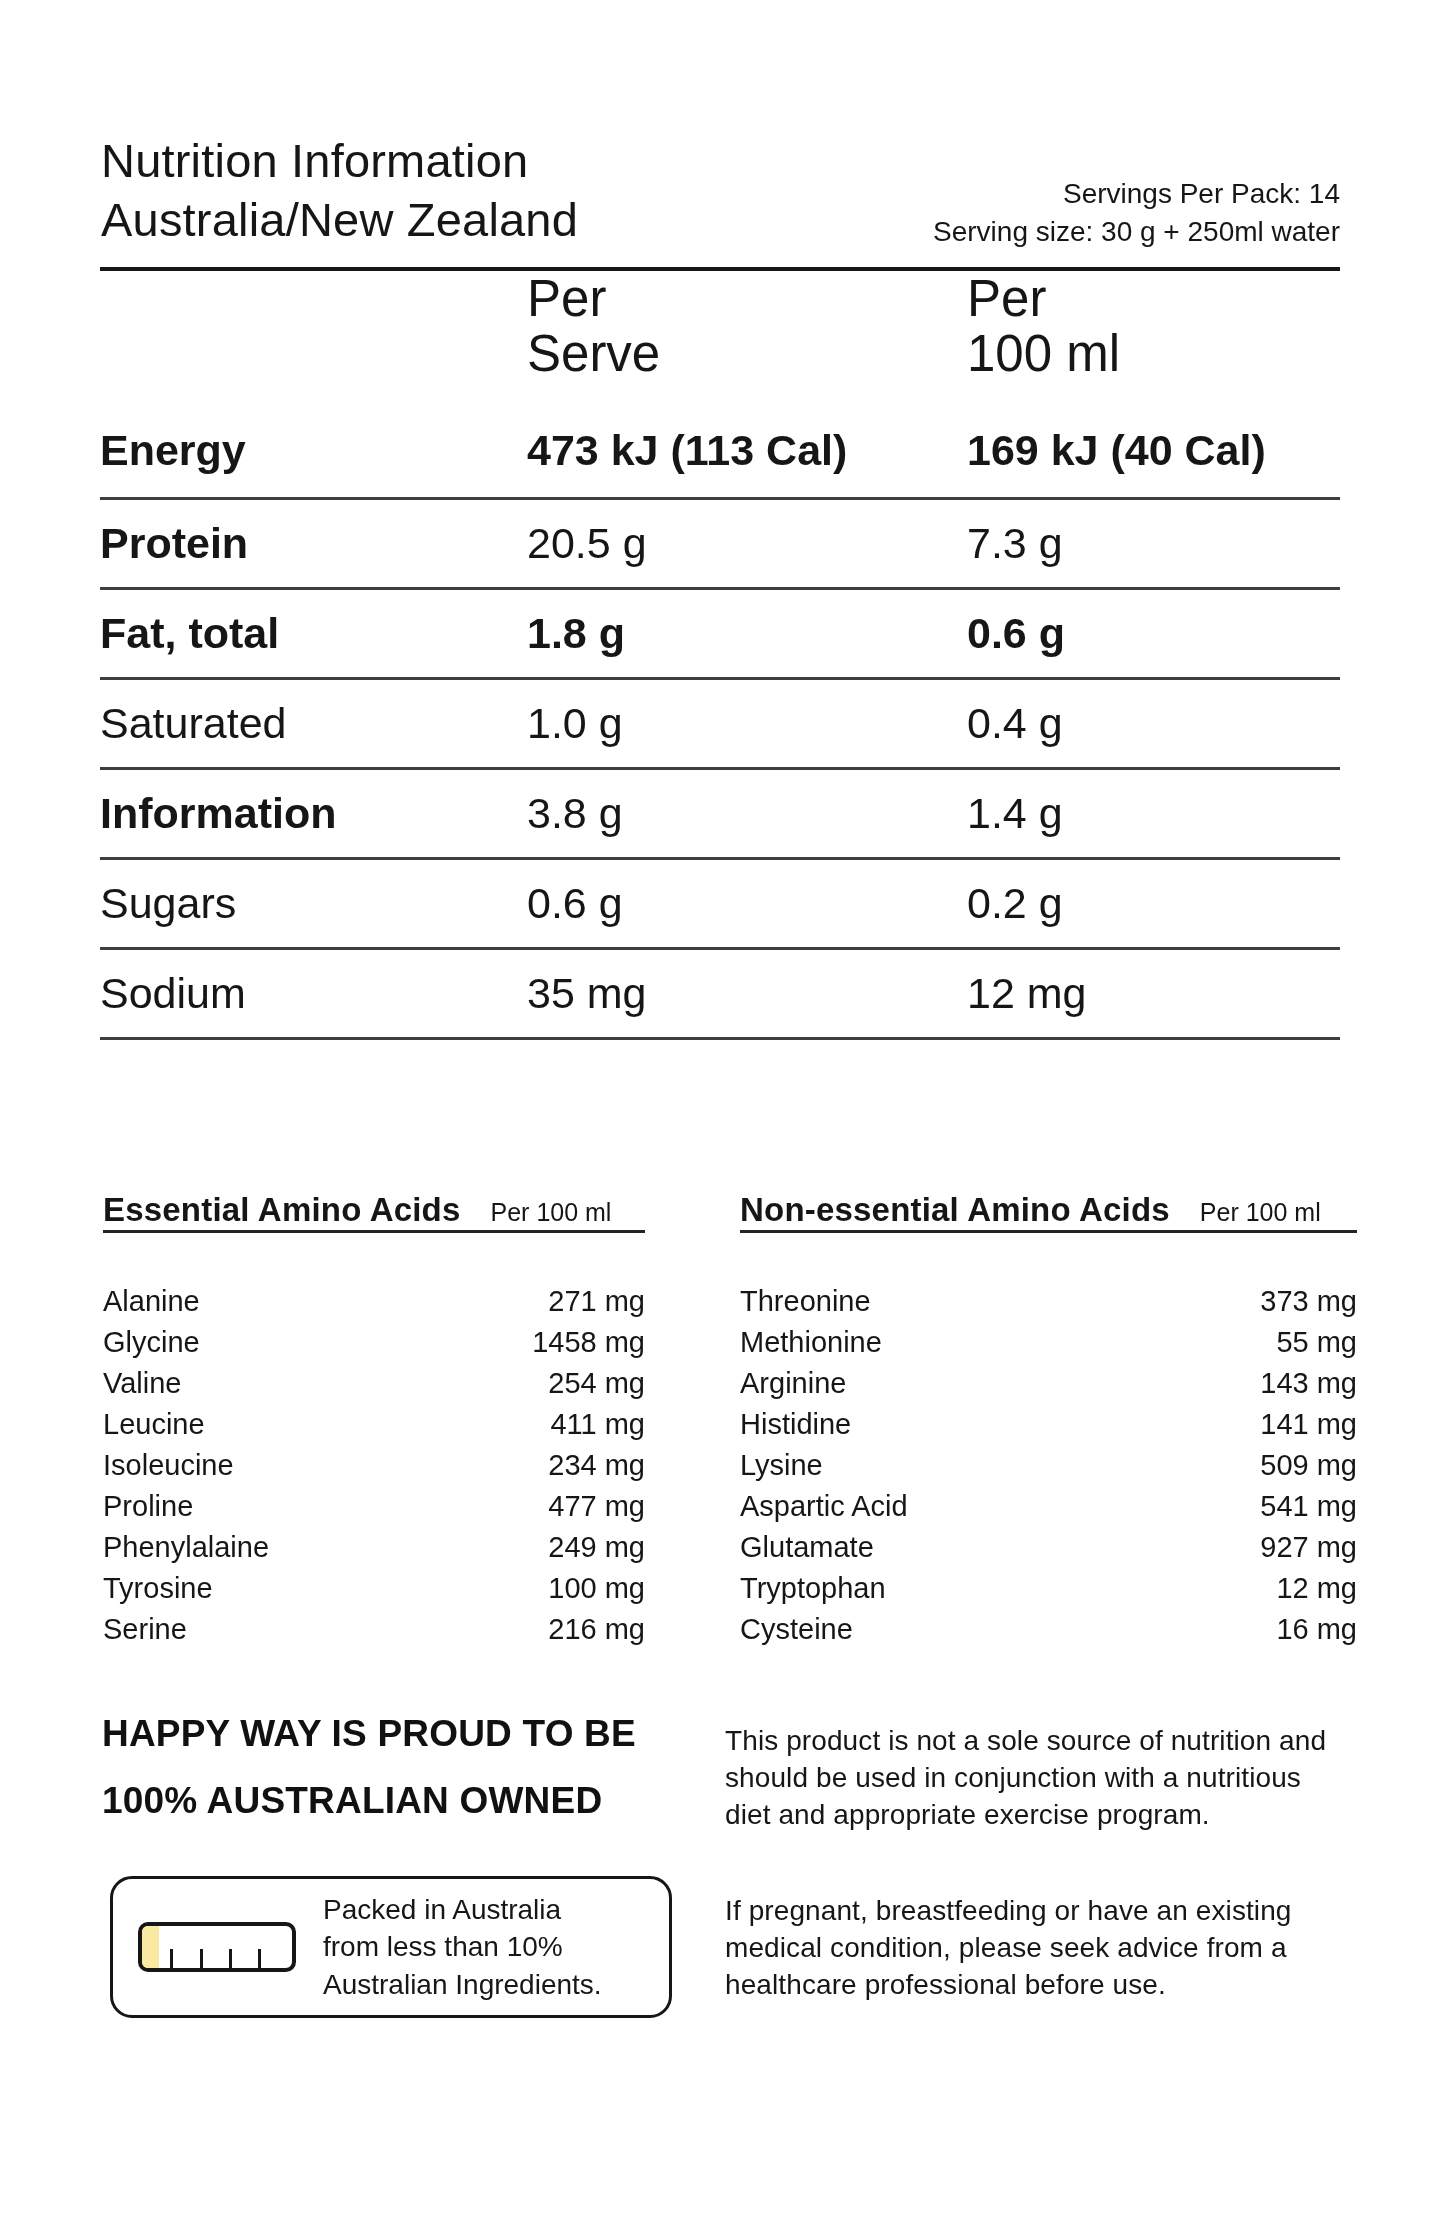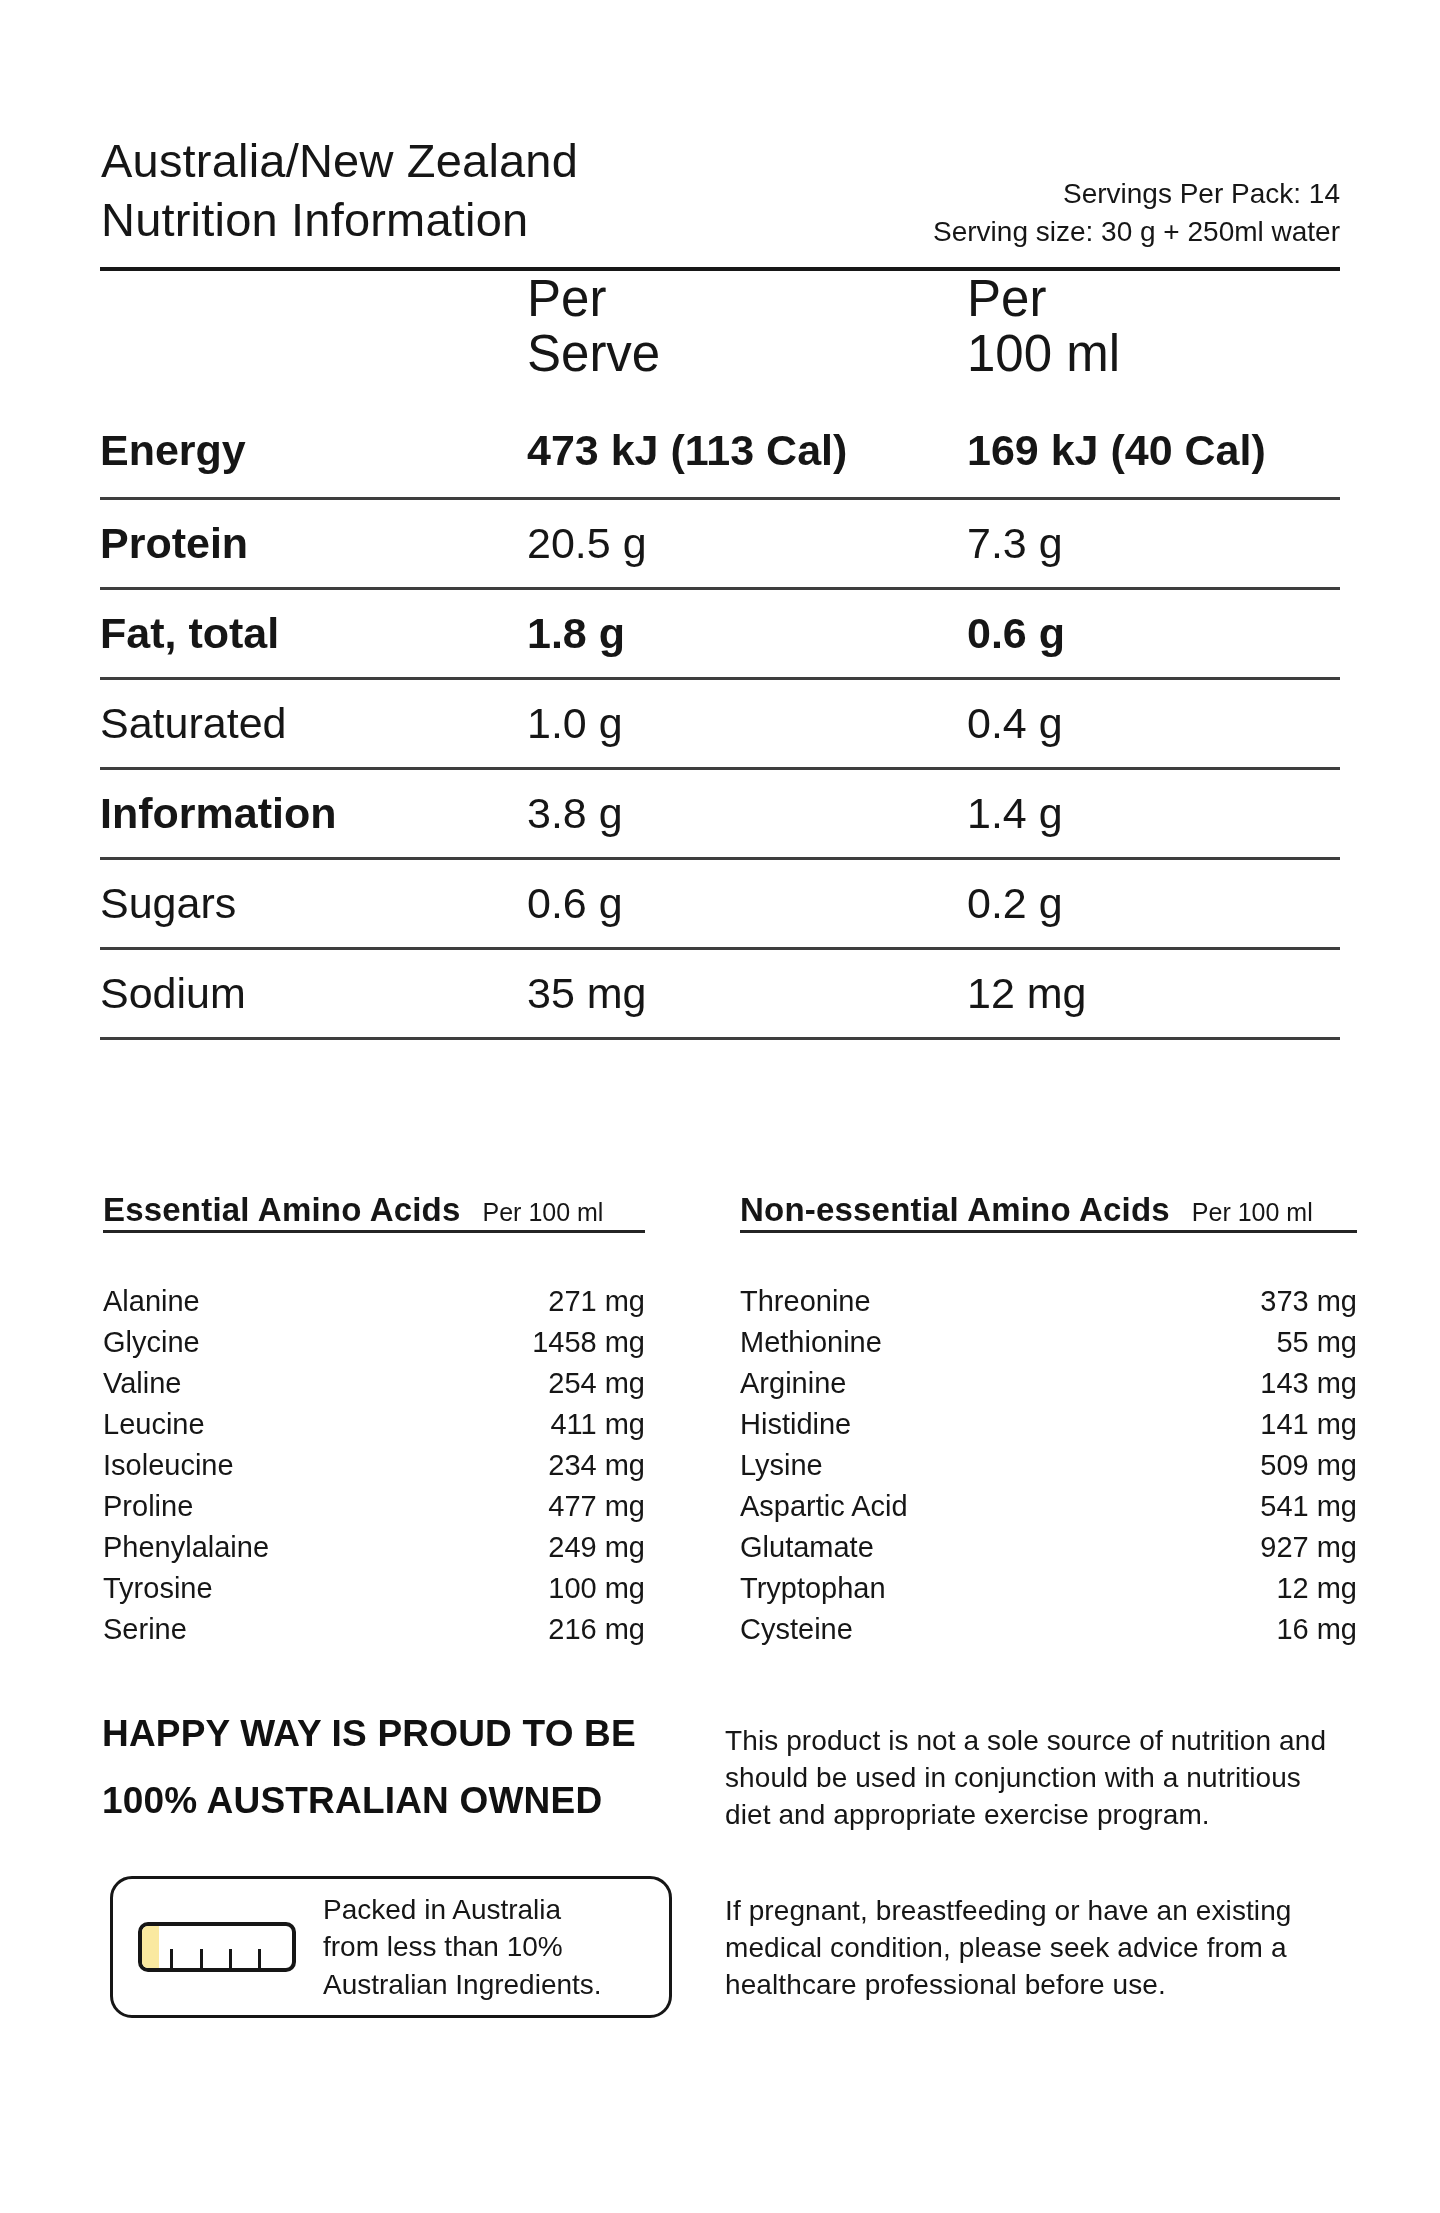"Australia/New Zealand" div { order: before "Nutrition Information" -> after "Nutrition Information" }
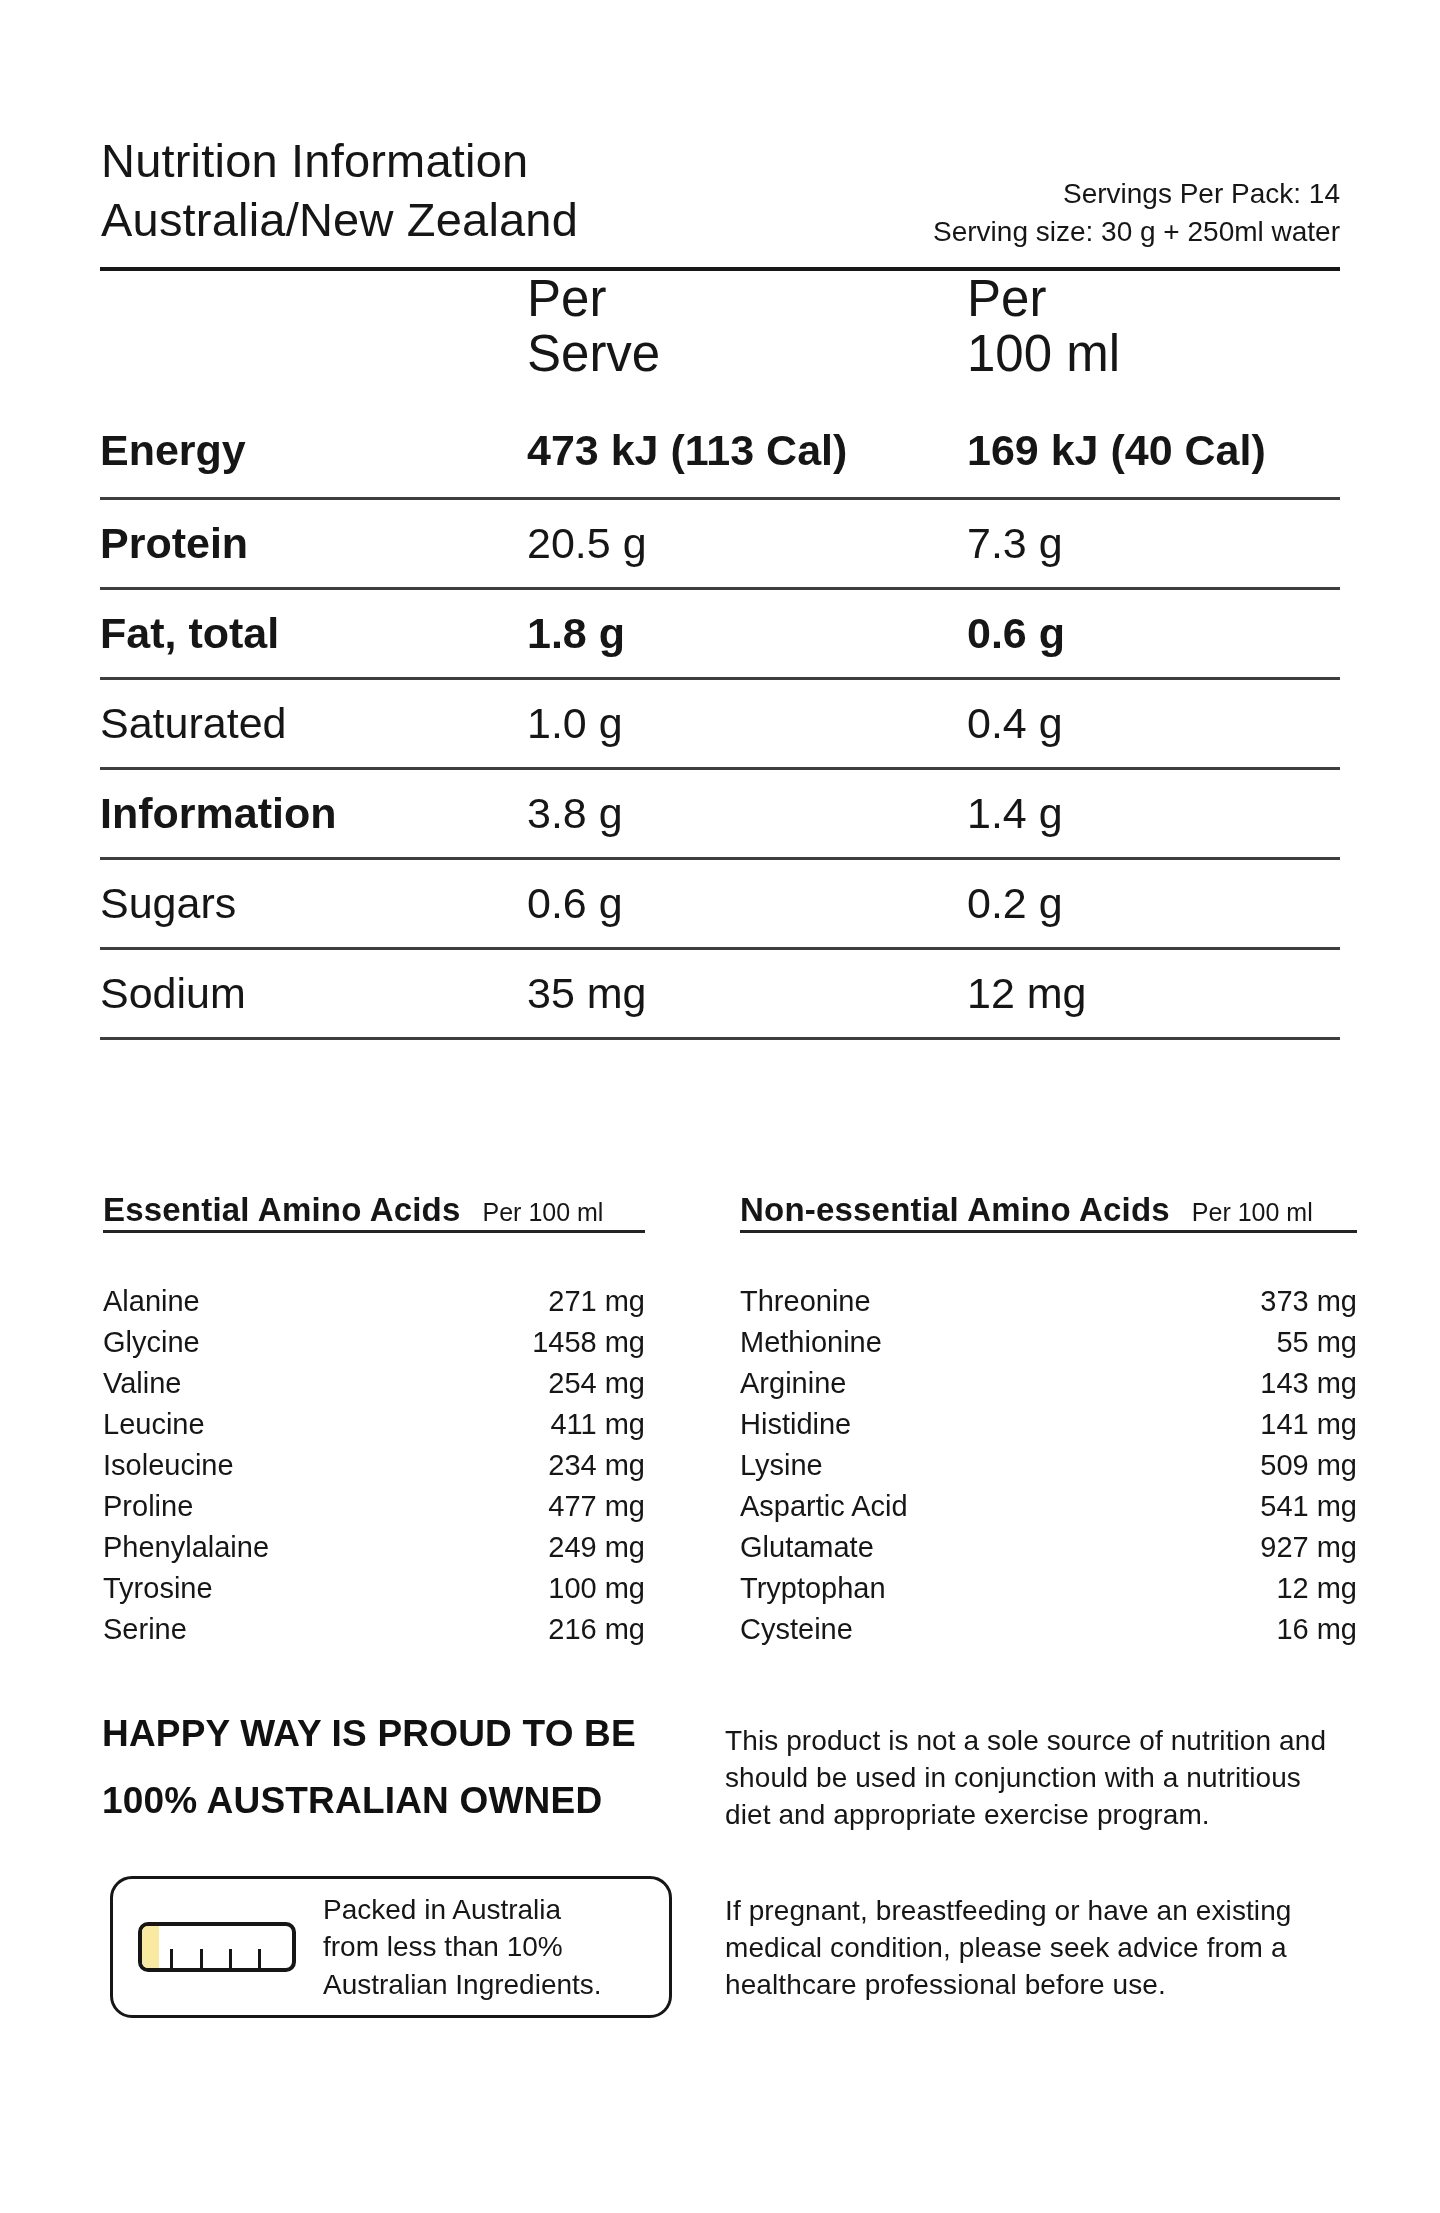"Per 100 ml" .amino .head .u { margin-left: 22px -> 30px }
